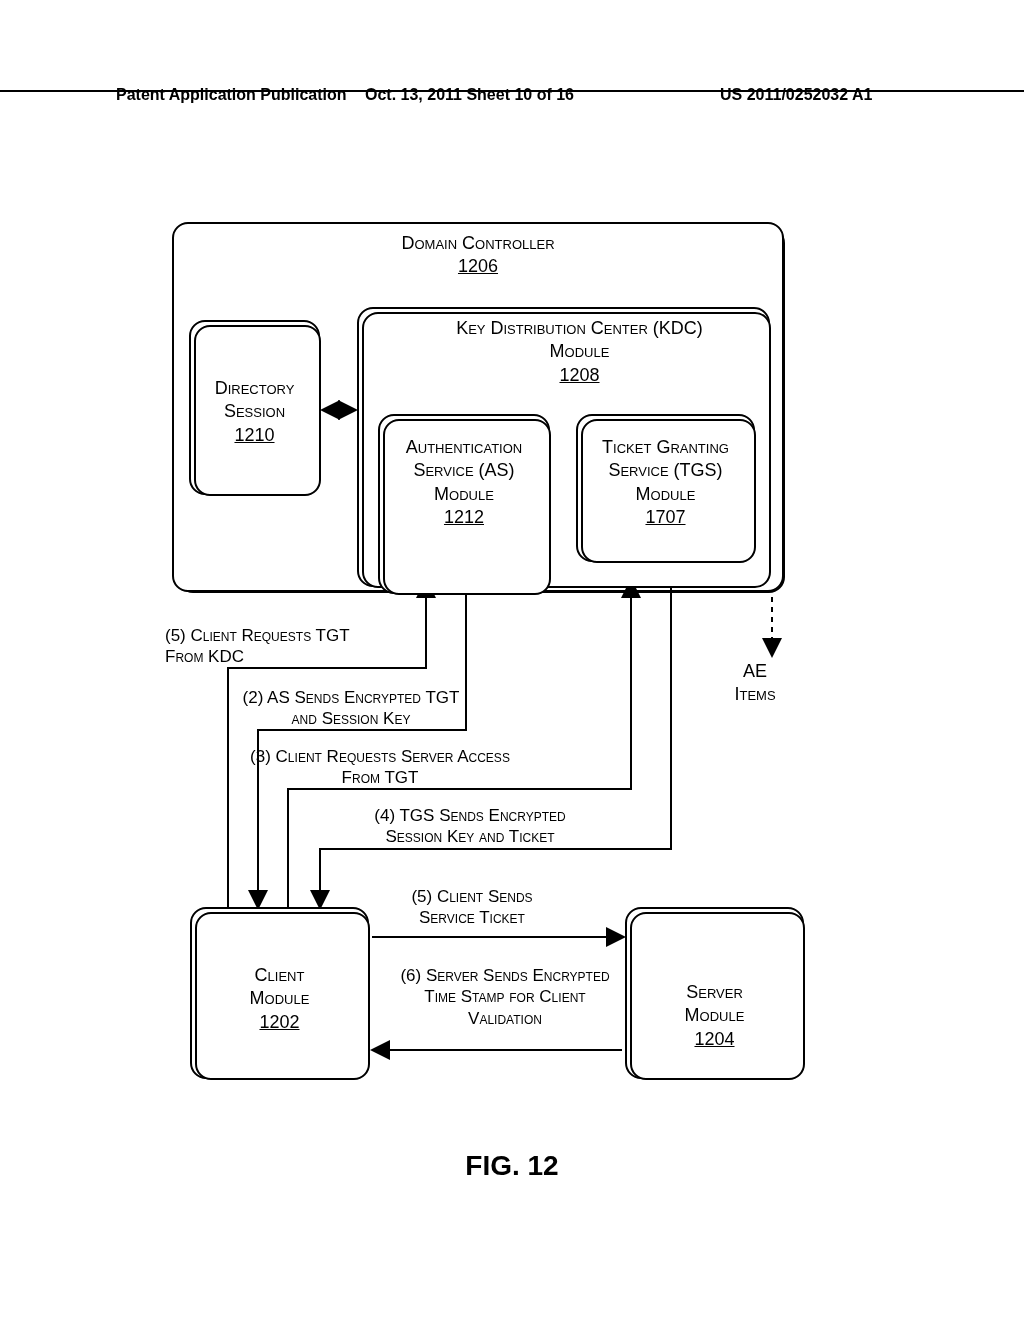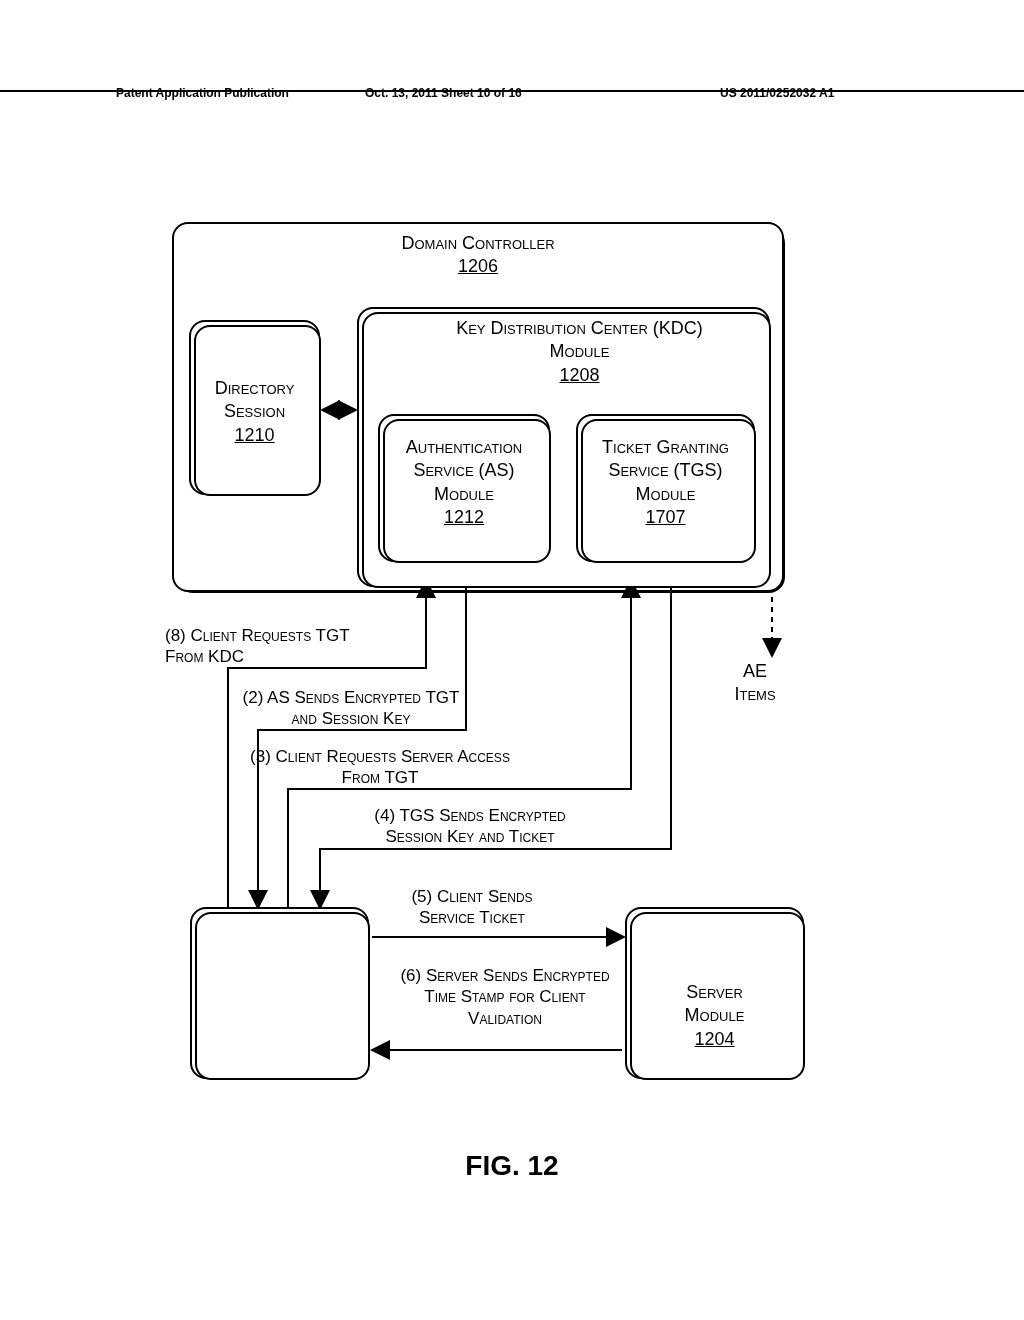"Patent Application Publication" .header { font-size: 12px -> 16px }
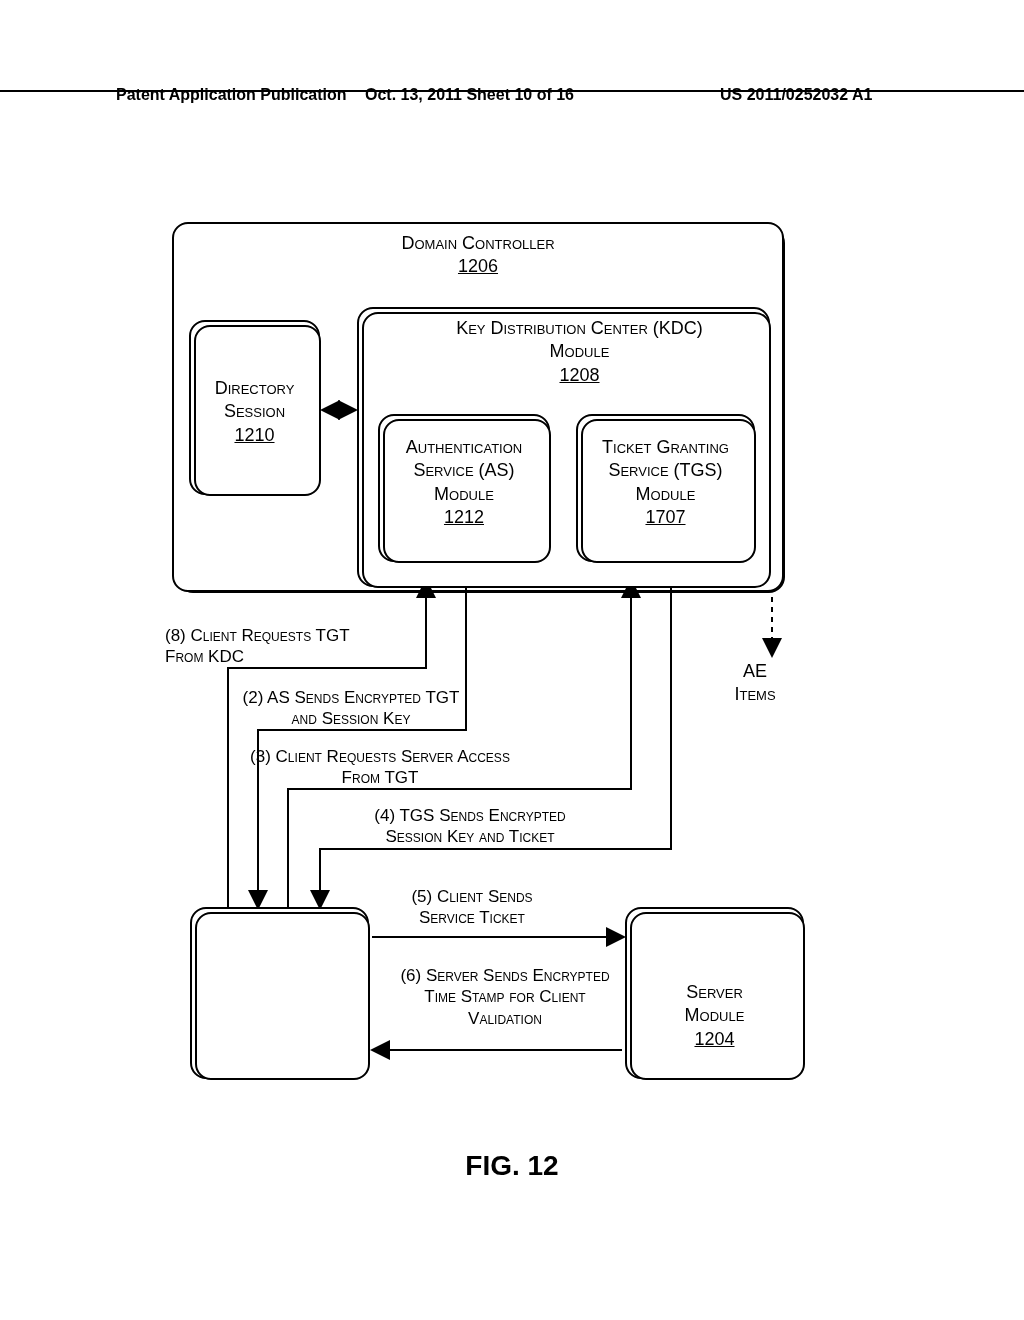"Authentication Service (AS) Module" div.box { height: 148px -> 180px }
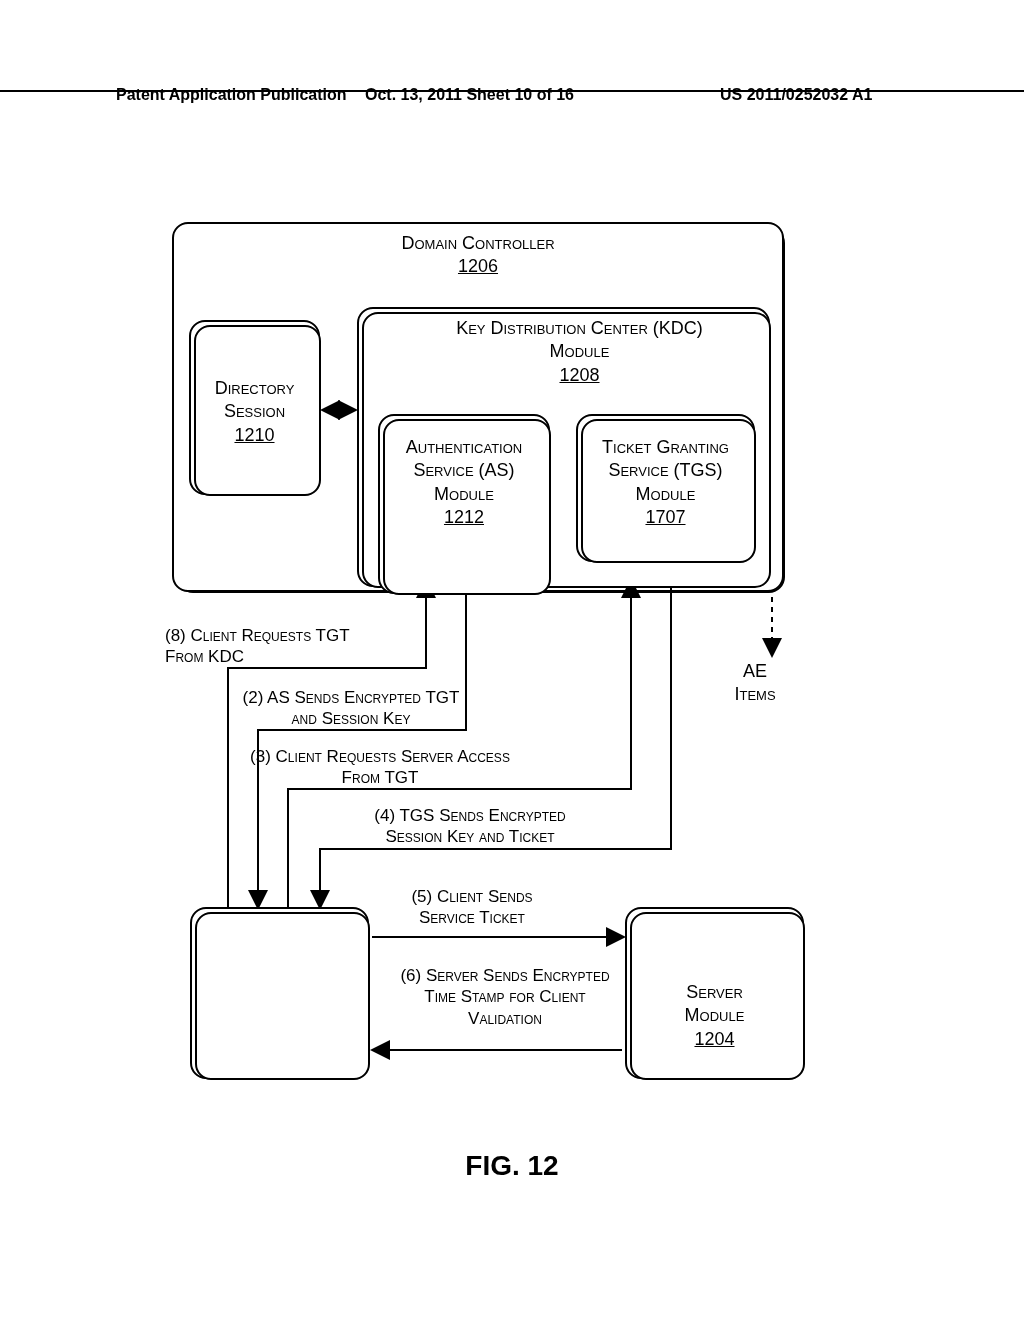"(8) Client Requests TGT From" div.step-label { text: 8 -> 5 }
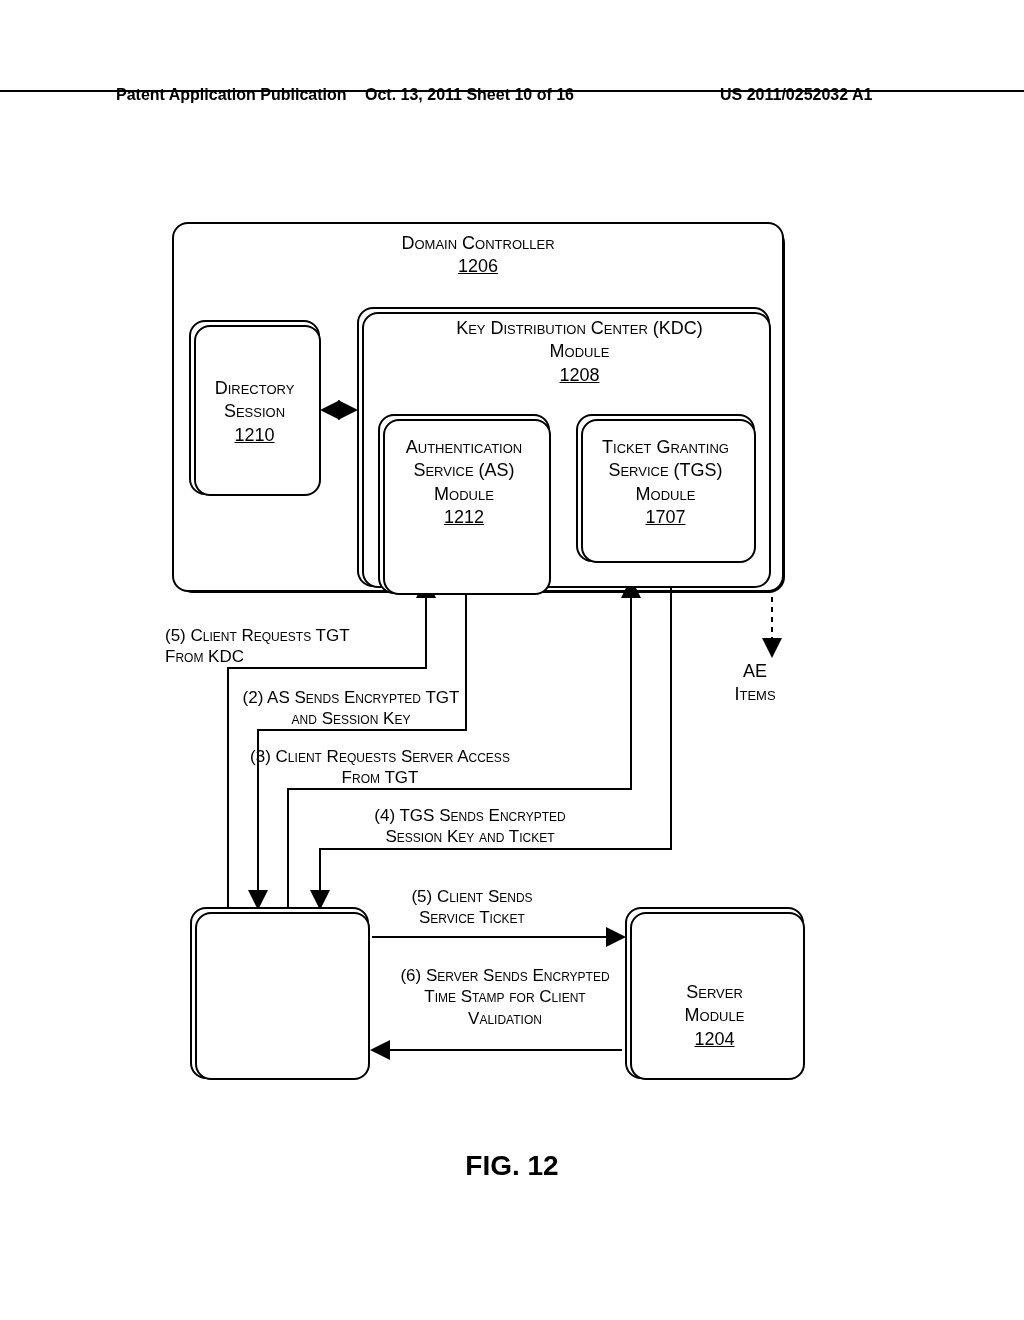"Client Module" div.center-text { html: none -> <div> <div>Client Module</div> <div>1202</div> </div> }
